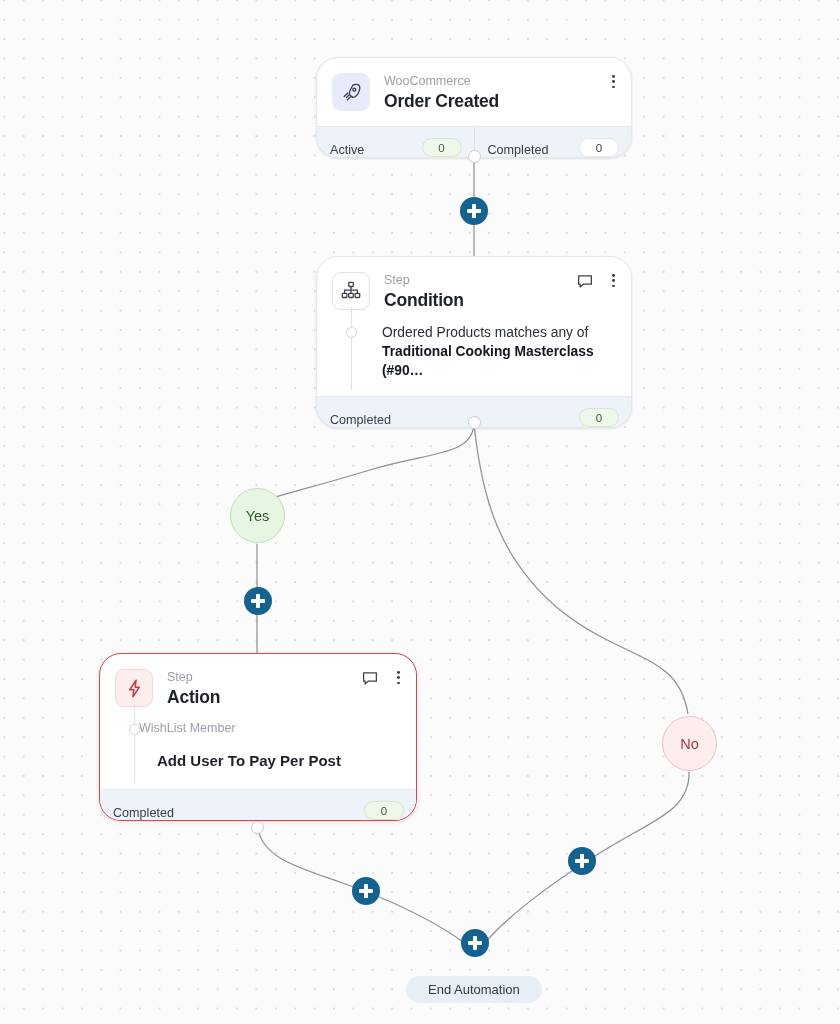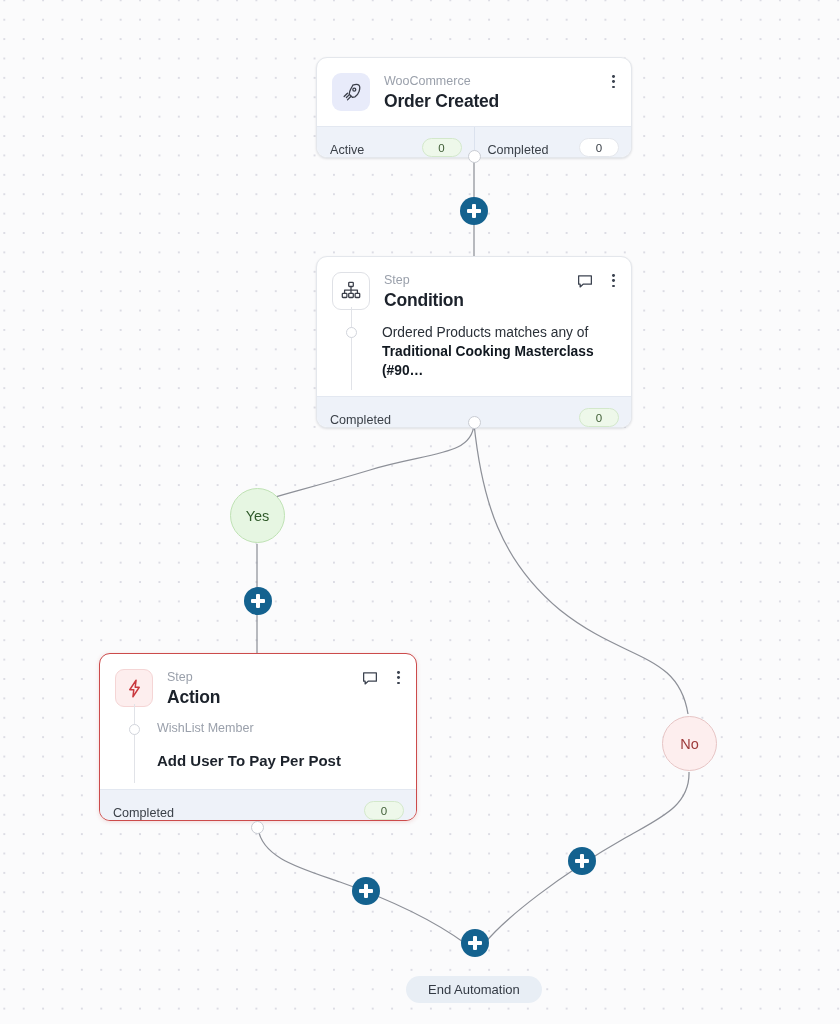"WooCommerce" .node { border-radius: 11px -> 22px }
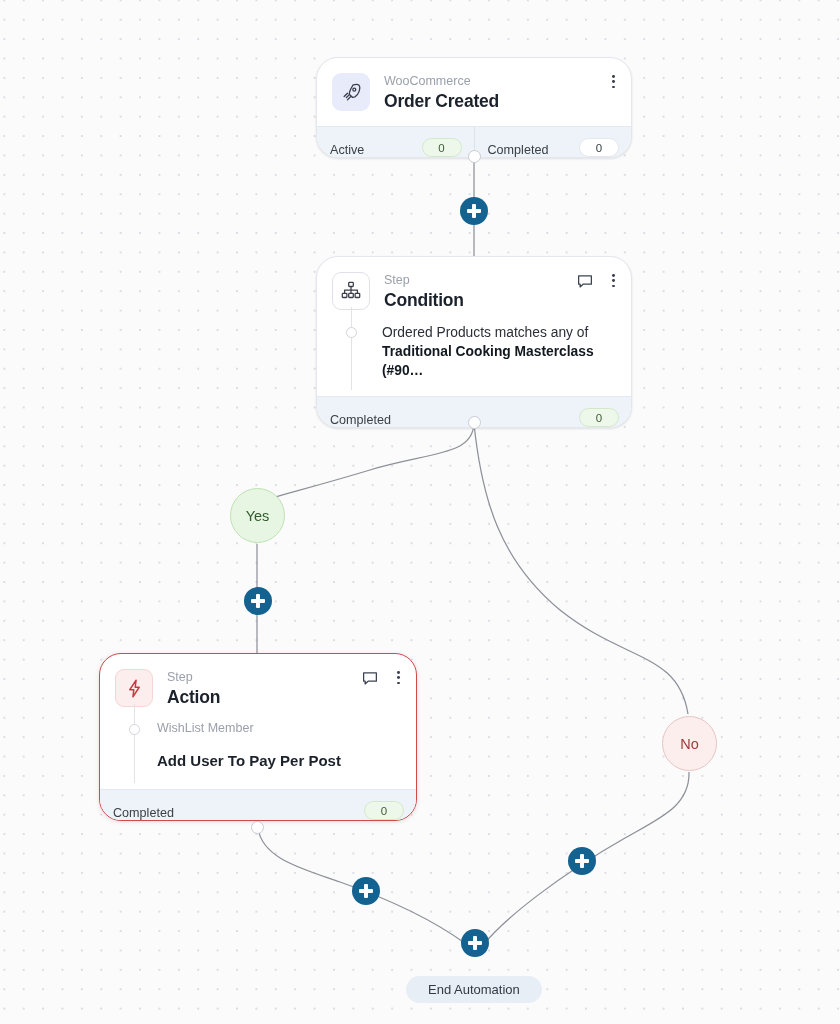"WishList Member" .body-sub { margin-left: 42px -> 24px }
